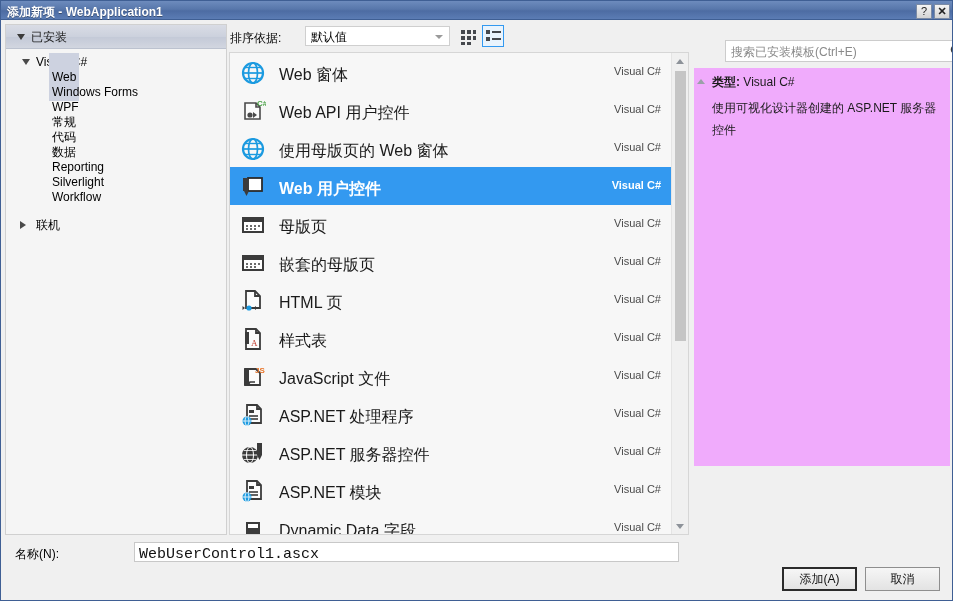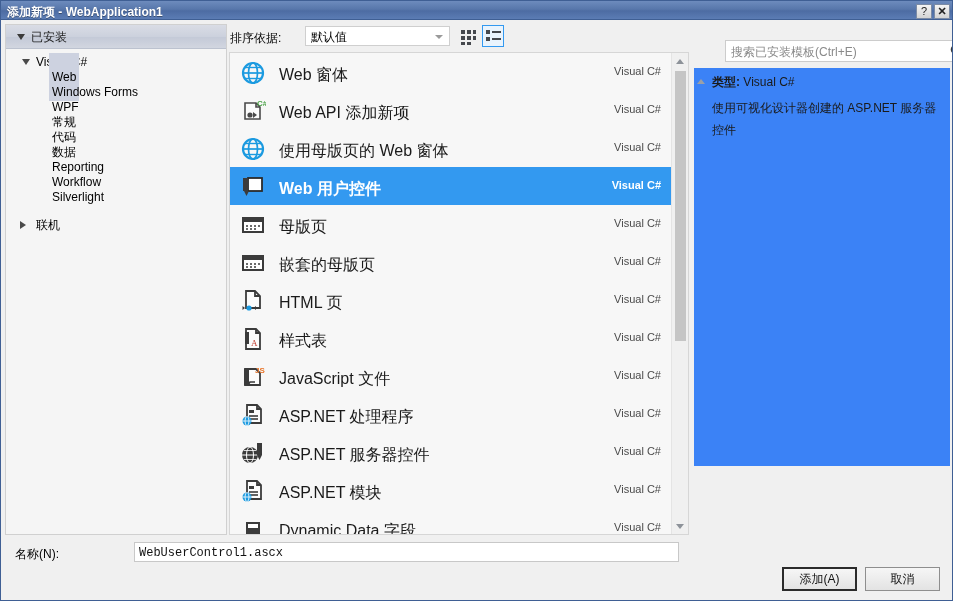"类型: Visual C#" #desc-panel { background: #3b82f6 -> #f0abfc }
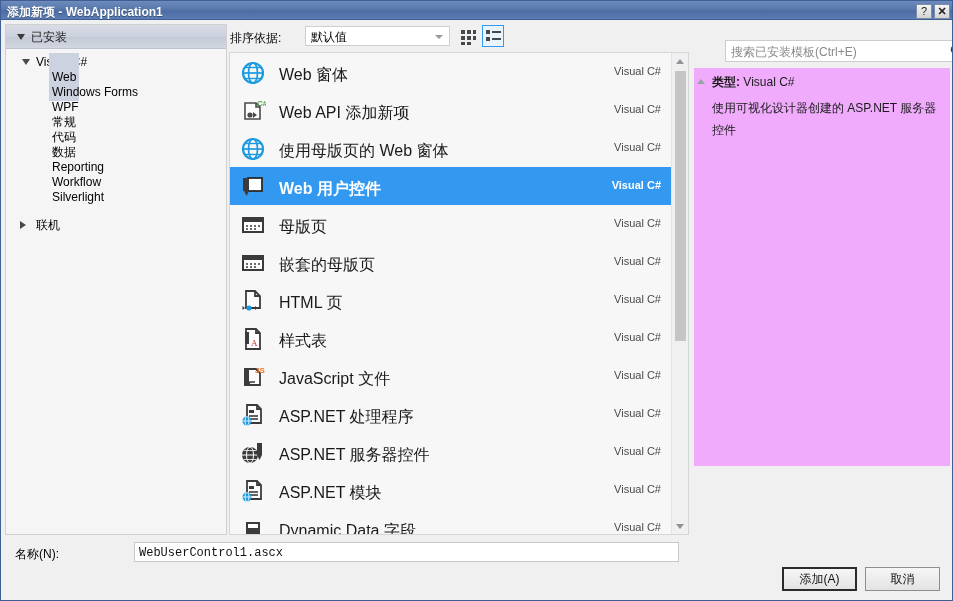"Web API 添加新项" span.tpl-name { text: 添加新项 -> 用户控件 }
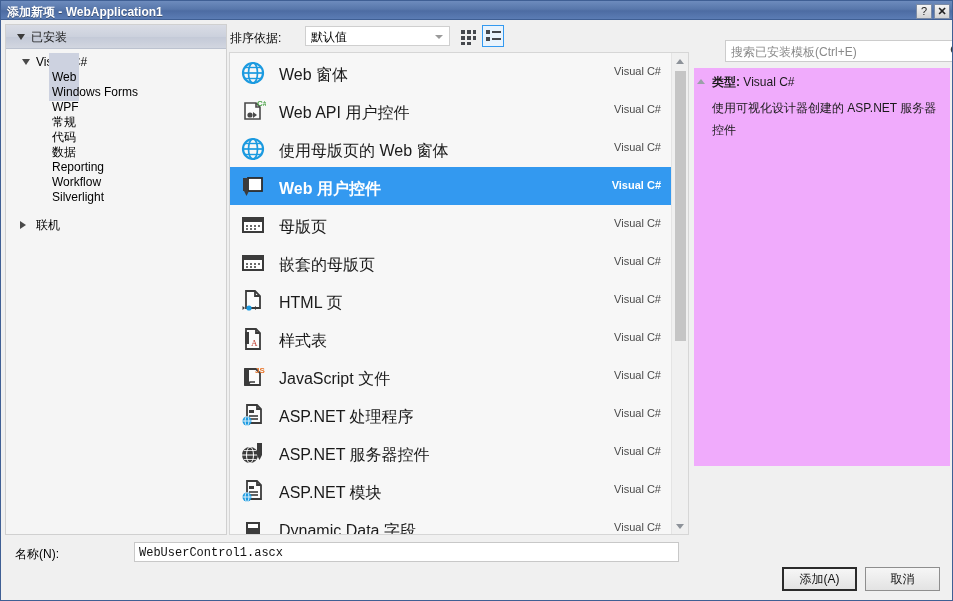"Workflow" div.tree-node { order: before "Silverlight" -> after "Silverlight" }
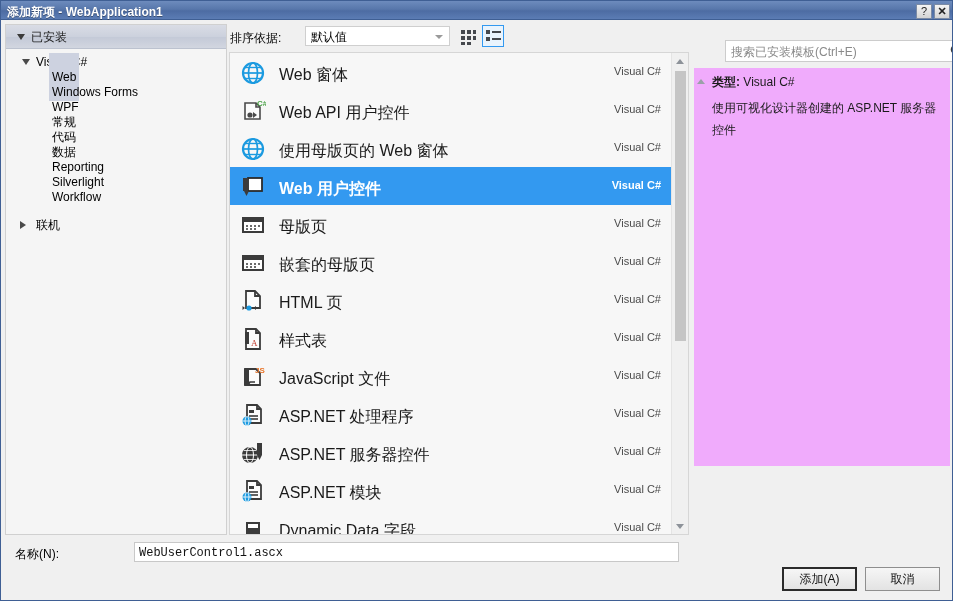"WebUserControl1.ascx" #name-value { font-size: 12px -> 15px }
